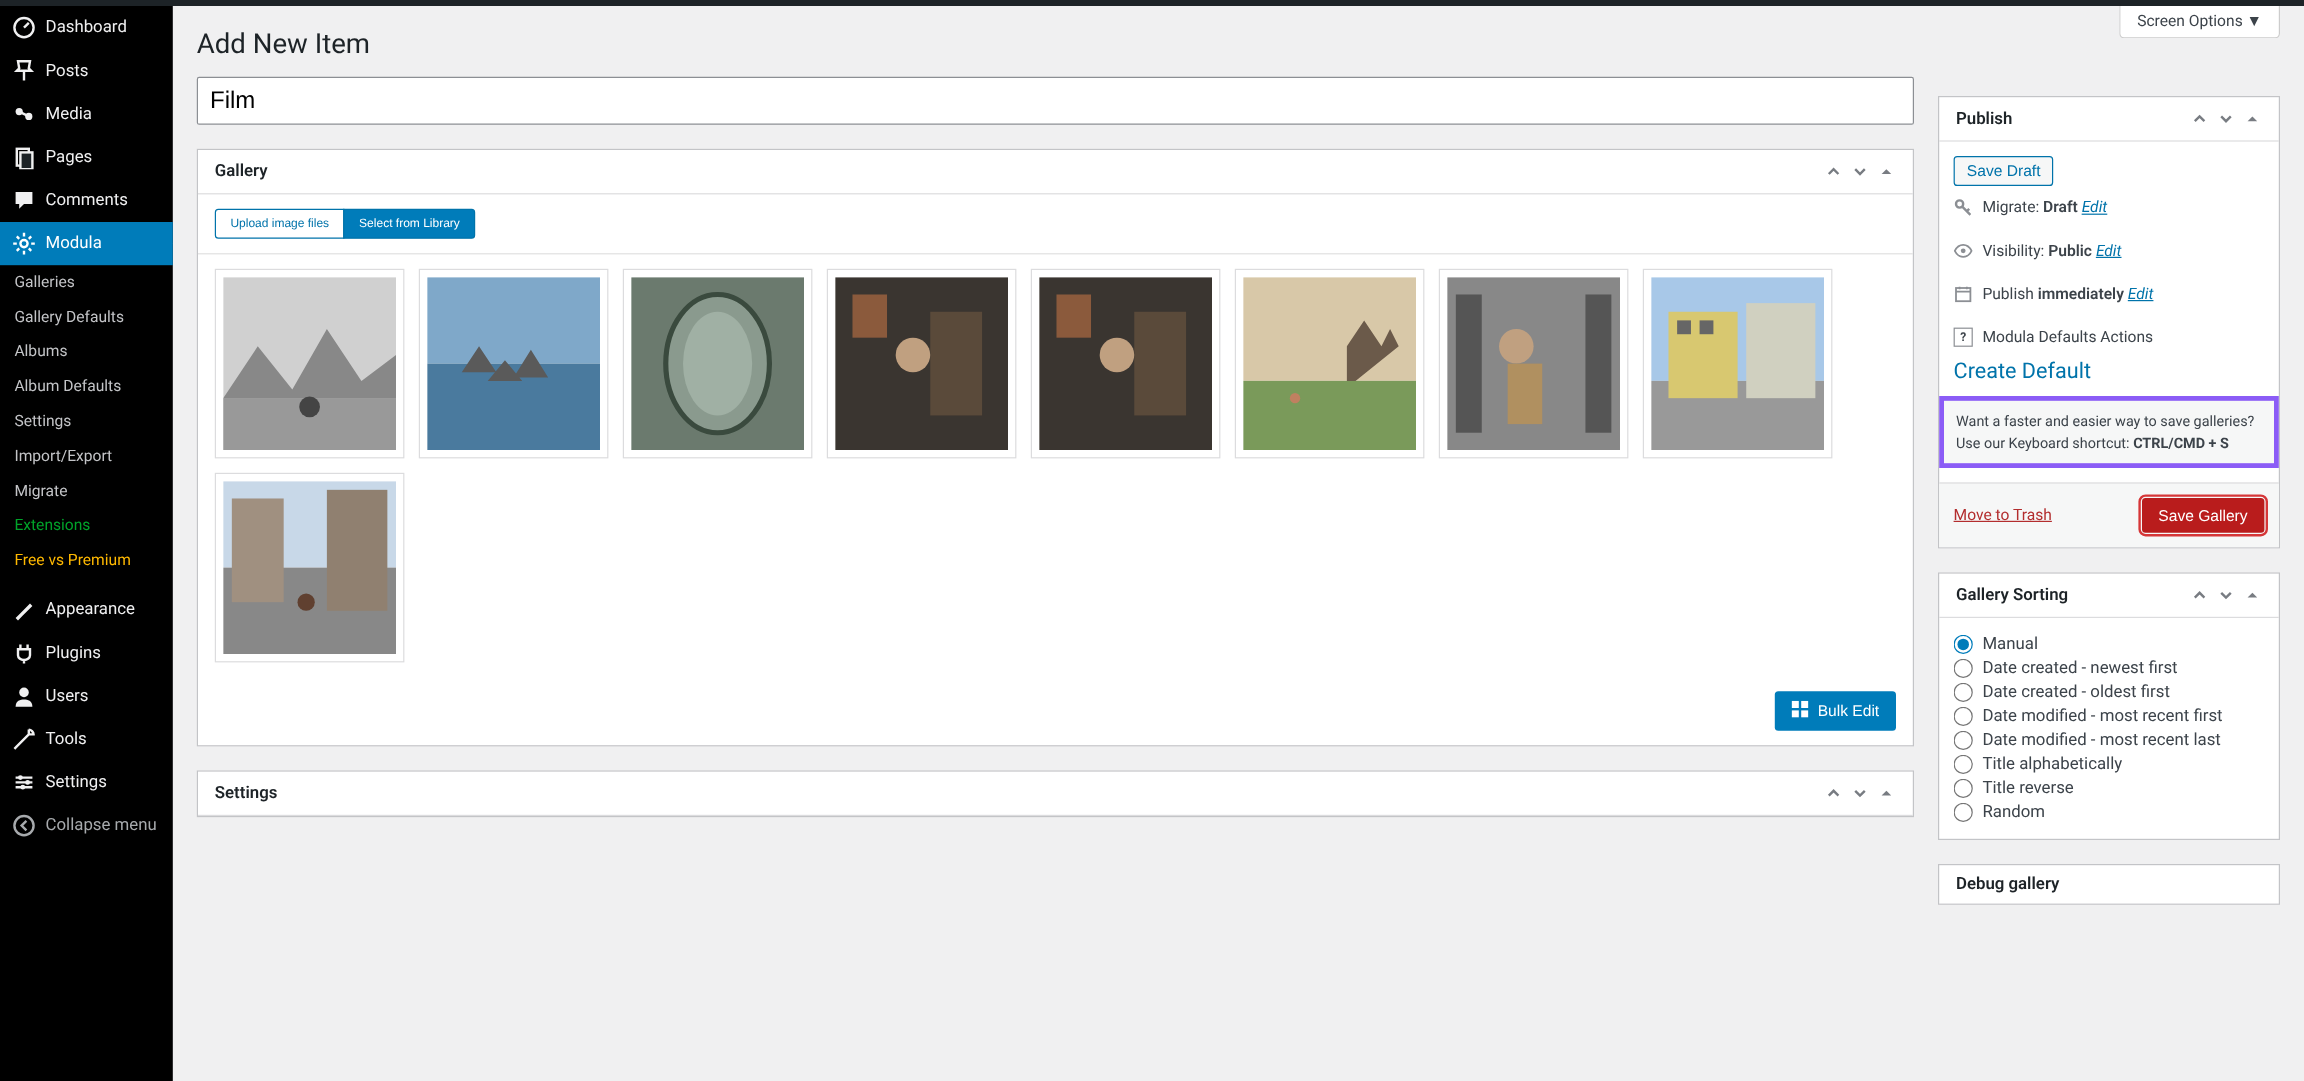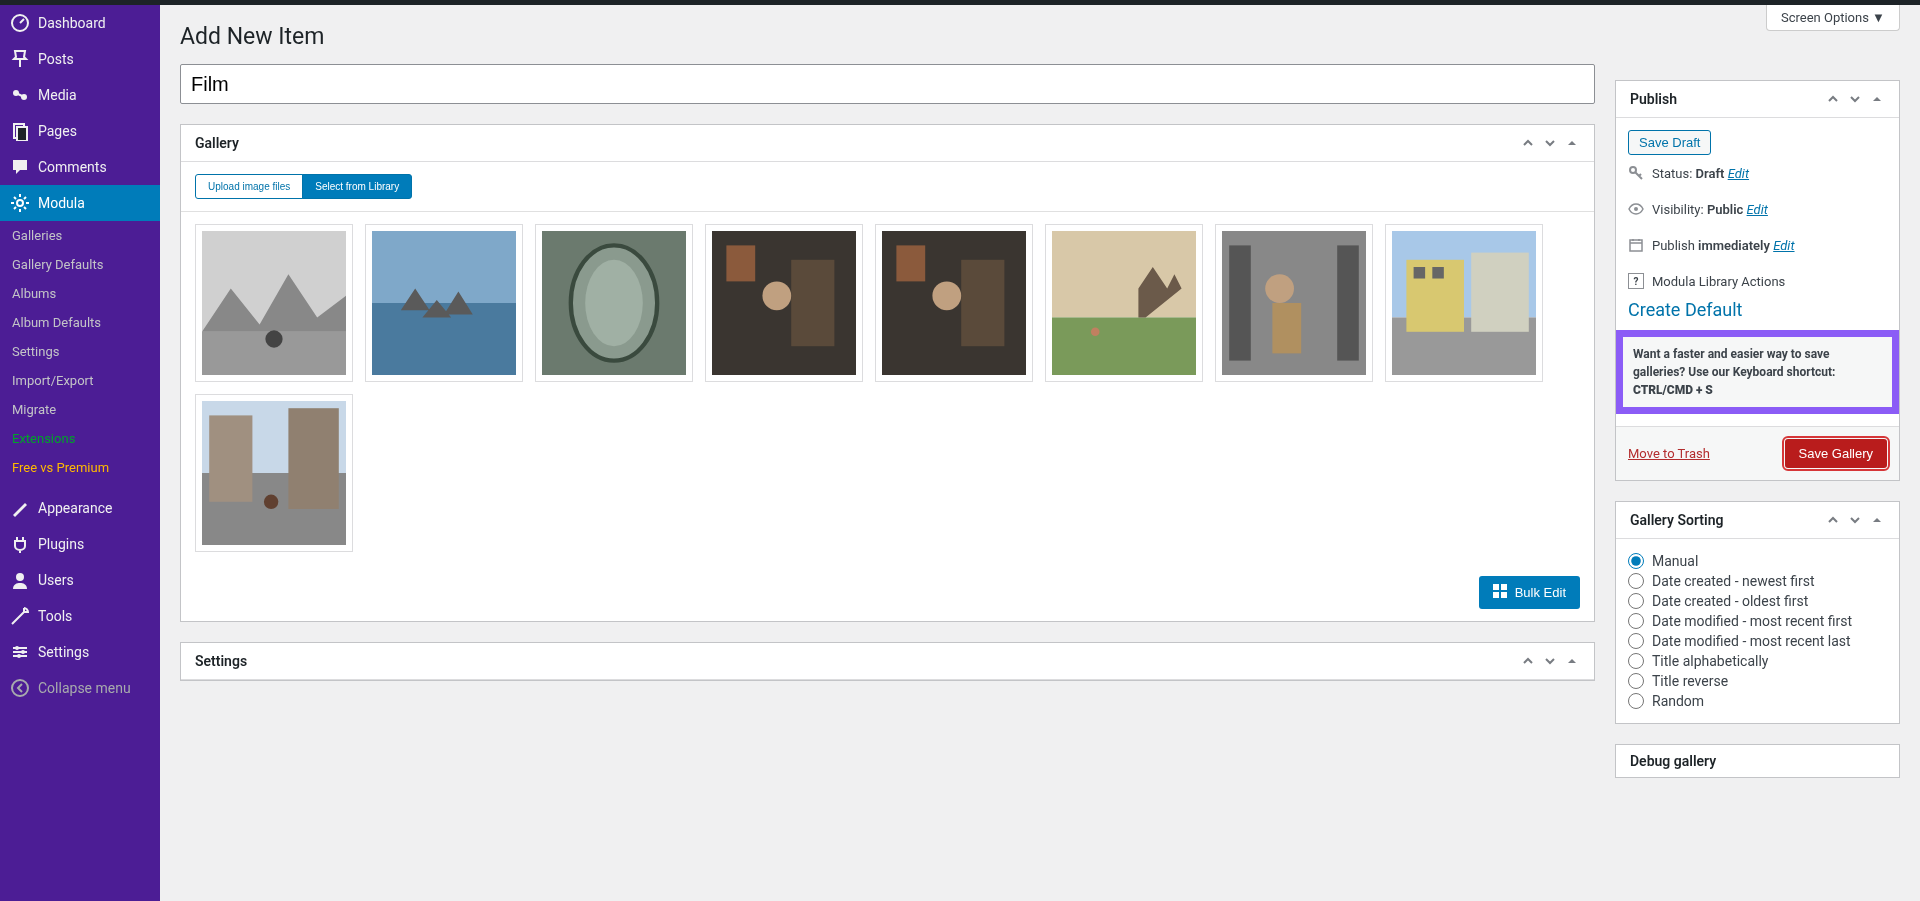"Dashboard" .sidebar { background: #4c1d95 -> #000000; width: 160px -> 144px }
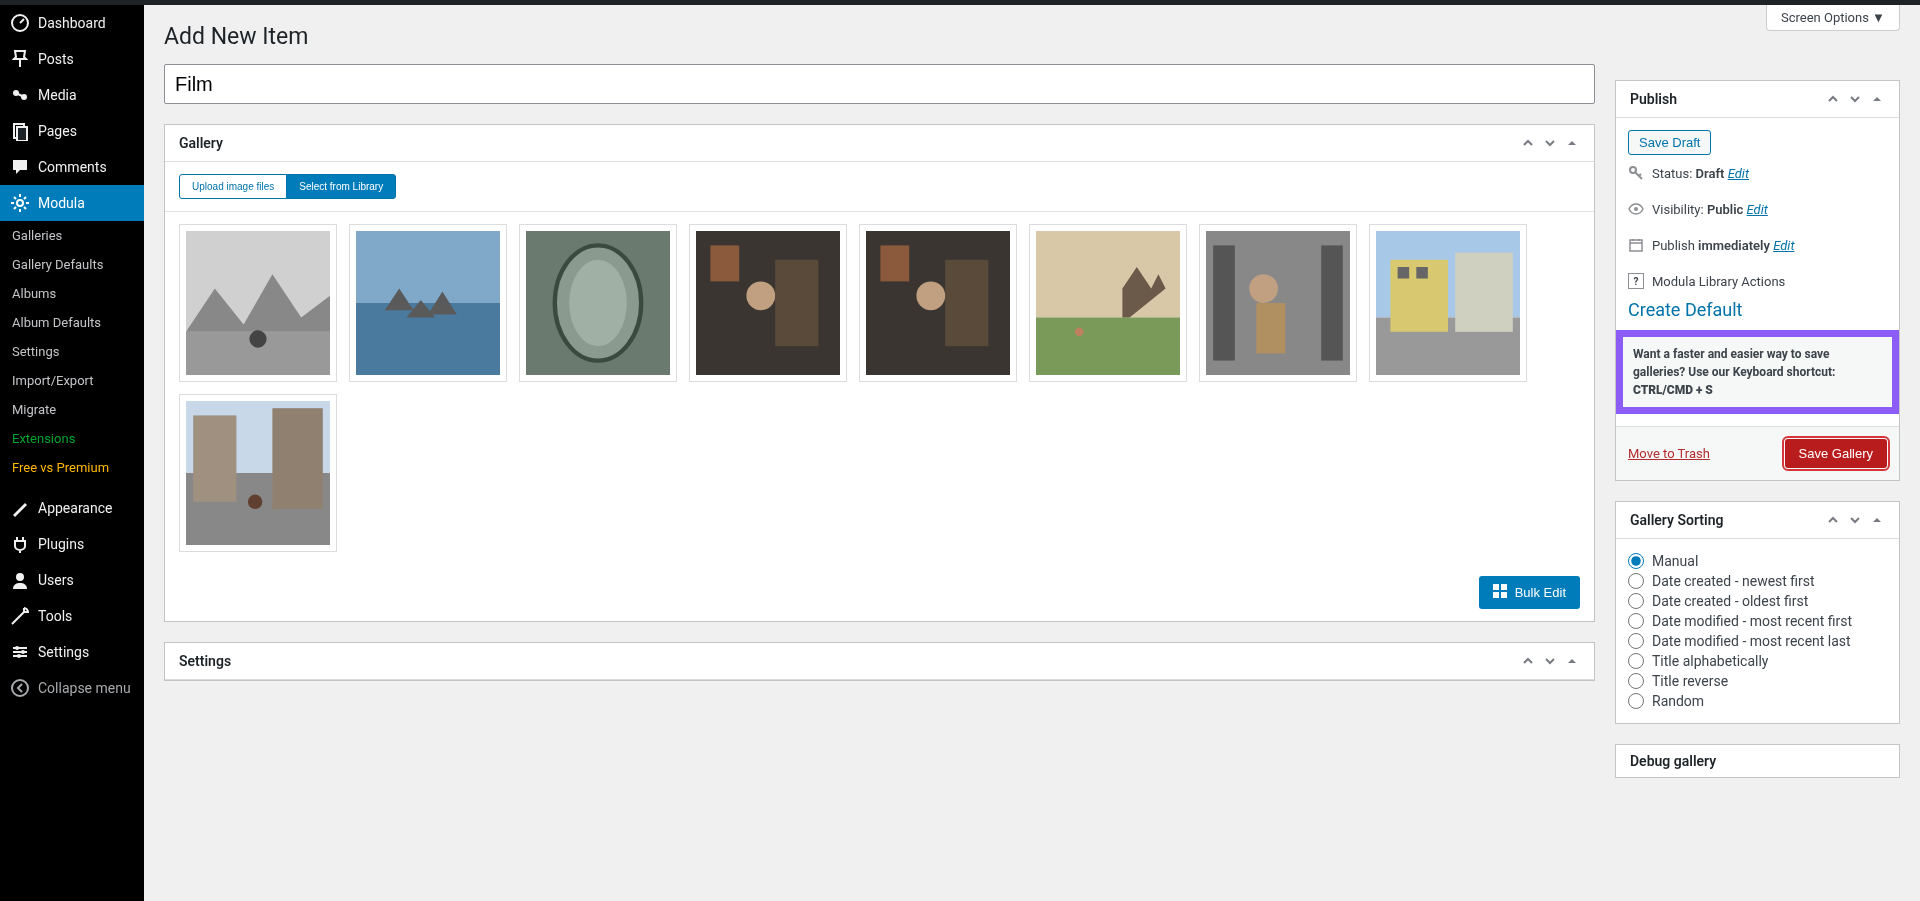"Status:" span { text: Status -> Migrate }
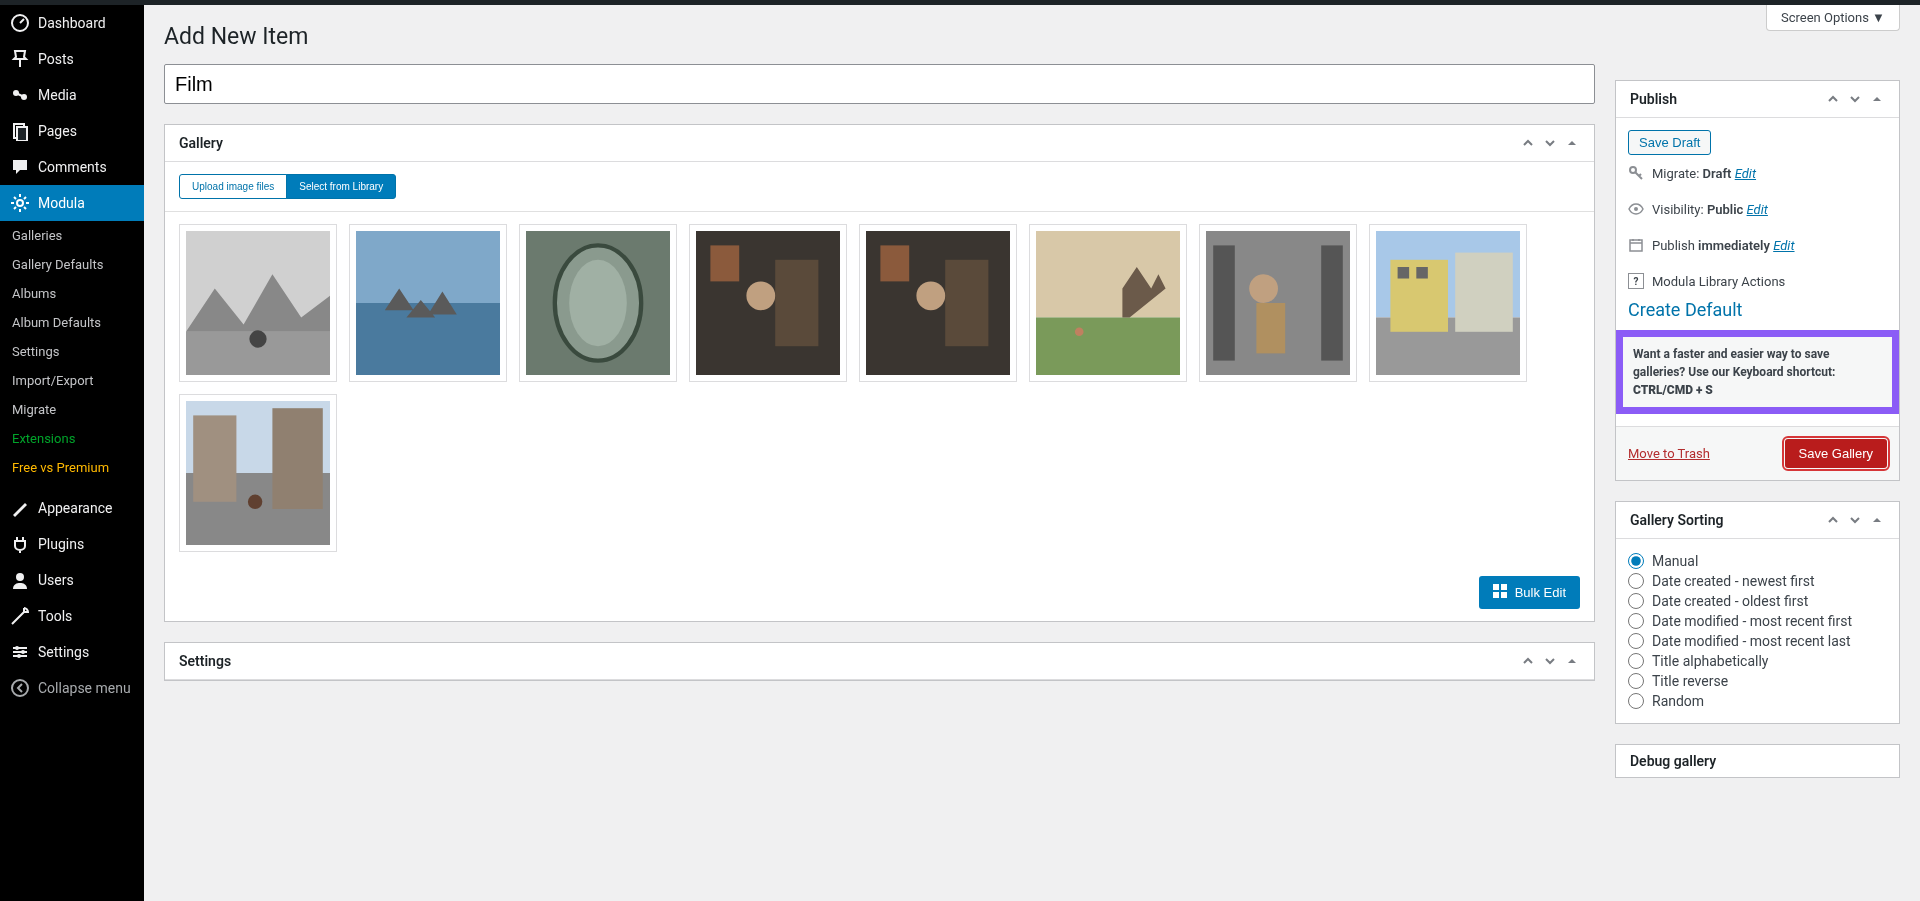"Modula Library Actions" span { text: Library -> Defaults }
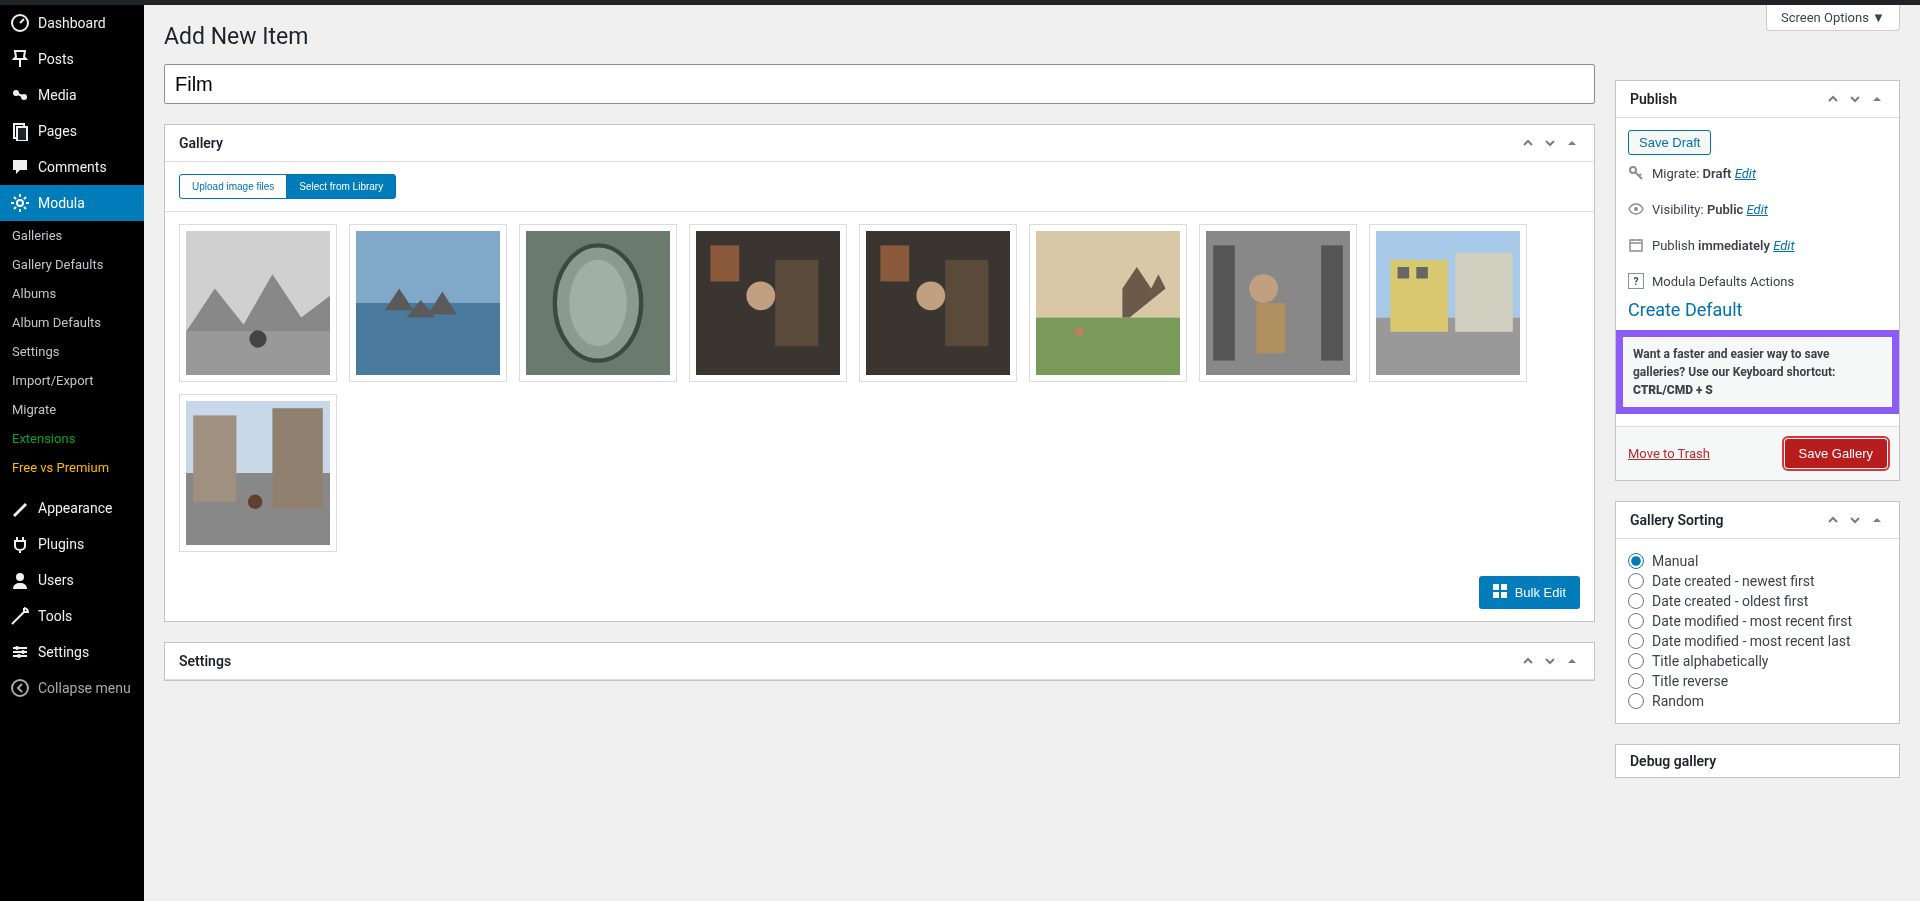"Want a faster and easier" .tip-box { border: 7px solid #8b5cf6 -> 4px solid #8b5cf6; font-weight: bold -> none }
